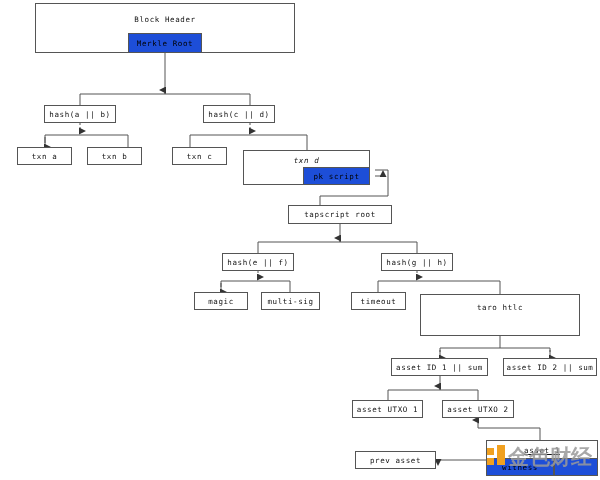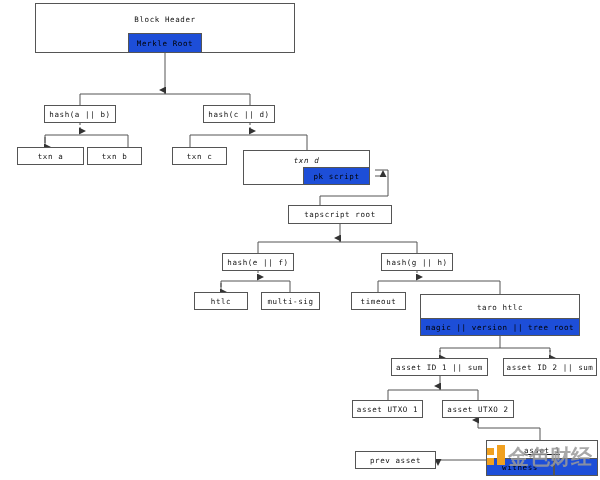"txn a" div.node { width: 67px -> 55px }
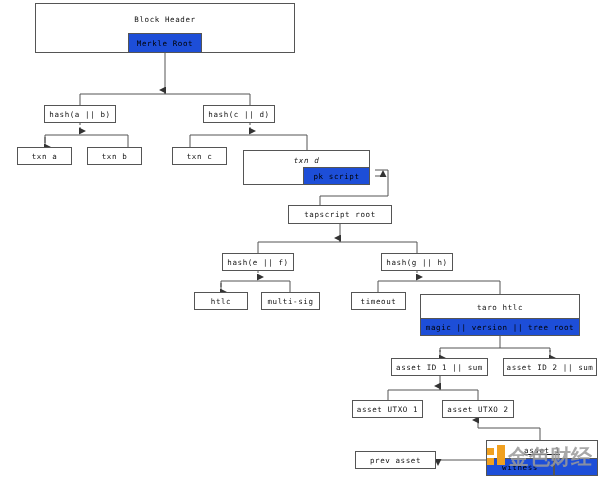"htlc" span { text: htlc -> magic }
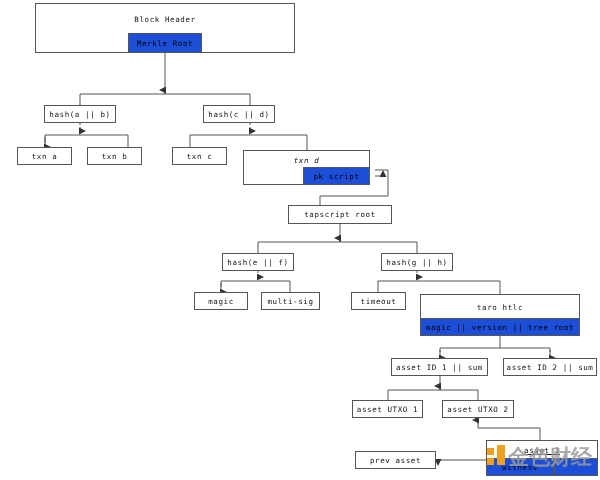"magic || version || tree" div.sub { html: <div> <span>magic || version || tree root</span> </div> -> none }
